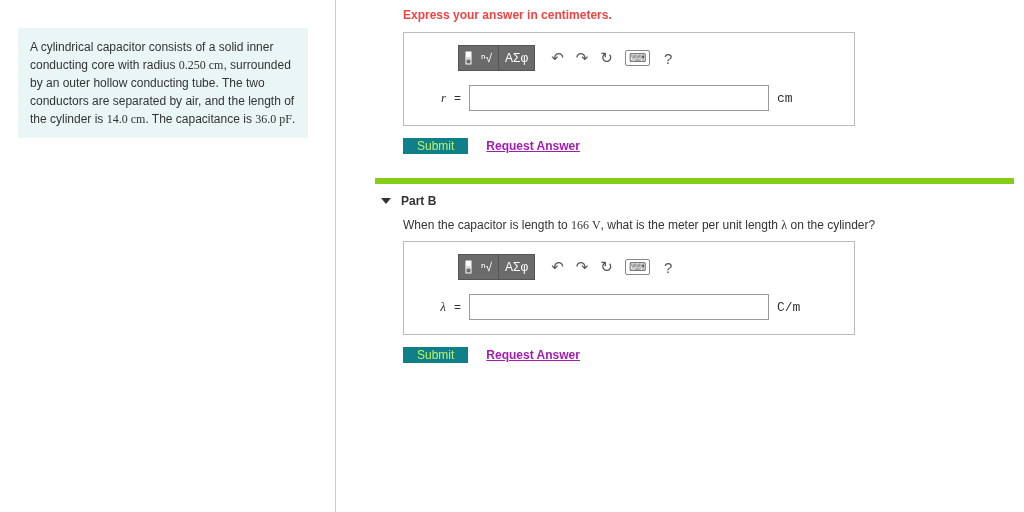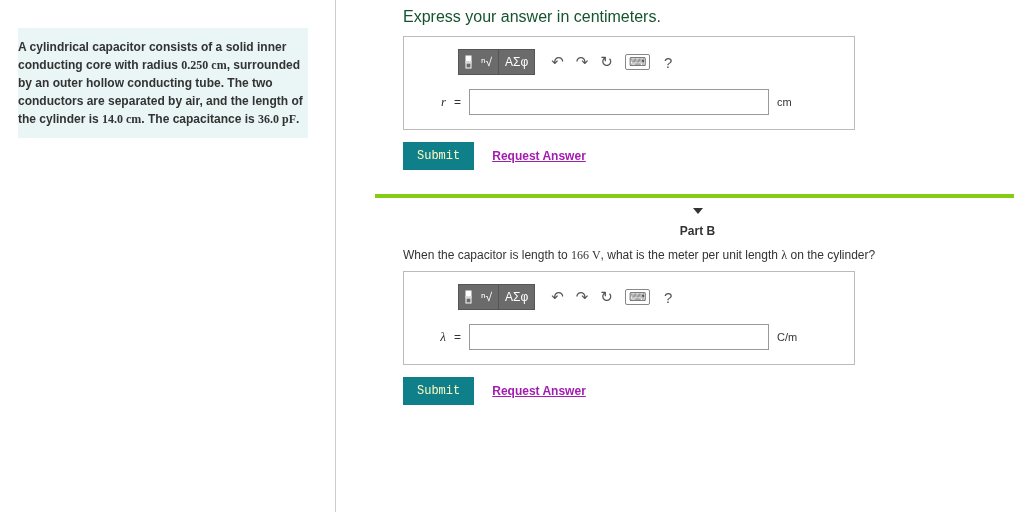"Express your answer in centimeters." .instr { color: #14532d -> #ef4444; font-size: 16px -> 12px; font-weight: normal -> bold }
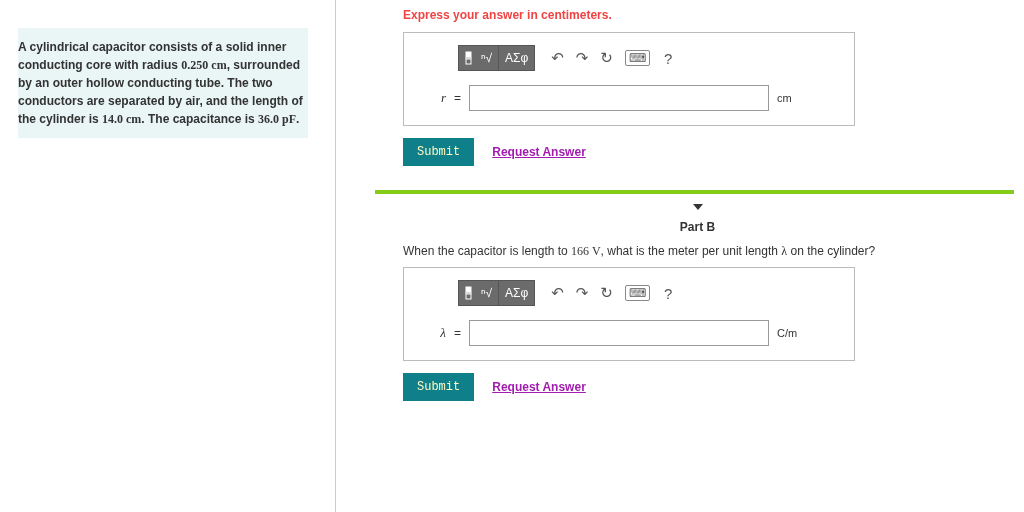"A cylindrical capacitor consists of" .problem-box { font-weight: bold -> none; padding: 10px 0 -> 10px 12px }
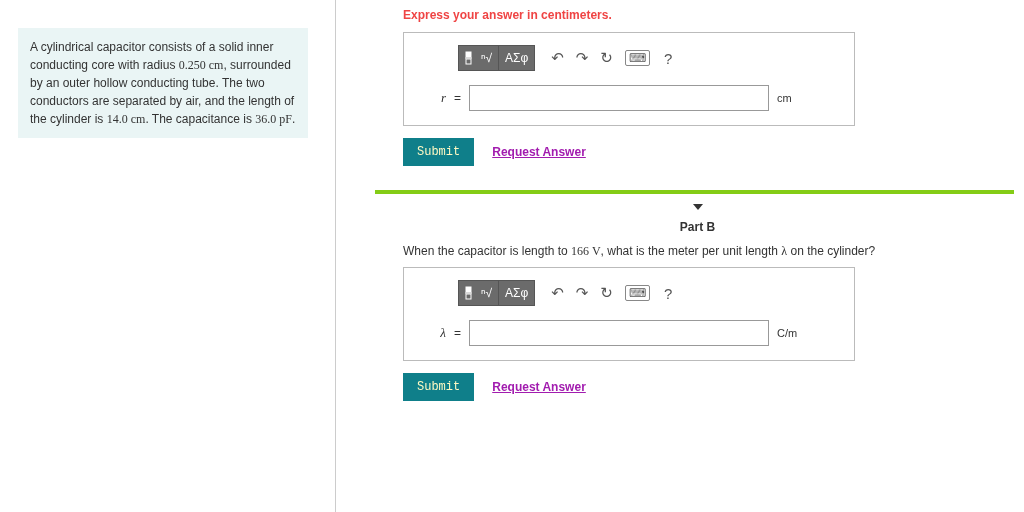"cm" .unit { font-family: Liberation Sans, sans-serif -> Liberation Mono, monospace; font-size: 11px -> 13px }
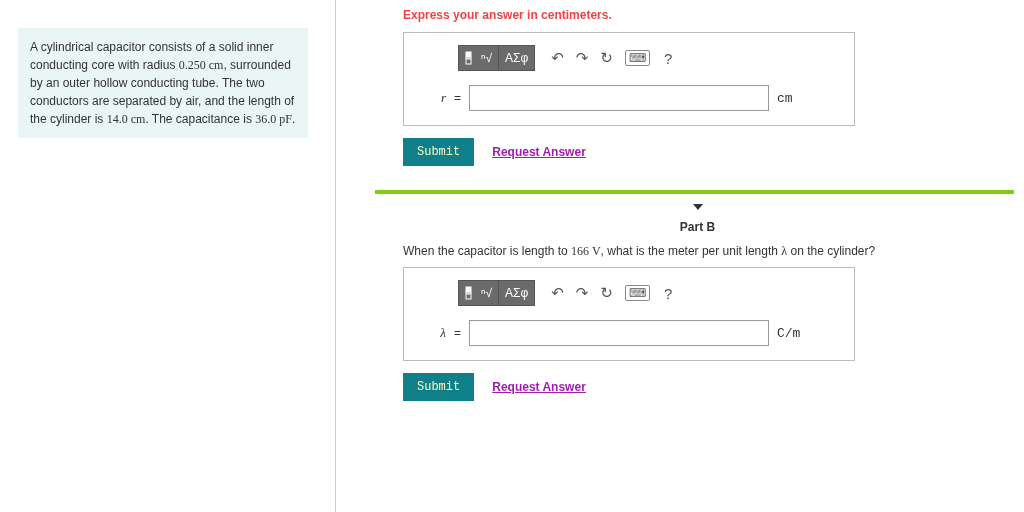"Submit" .submit-btn { color: #fef9c3 -> #bef264; font-family: Liberation Mono, monospace -> none; padding: 7px 14px -> 1px 14px }
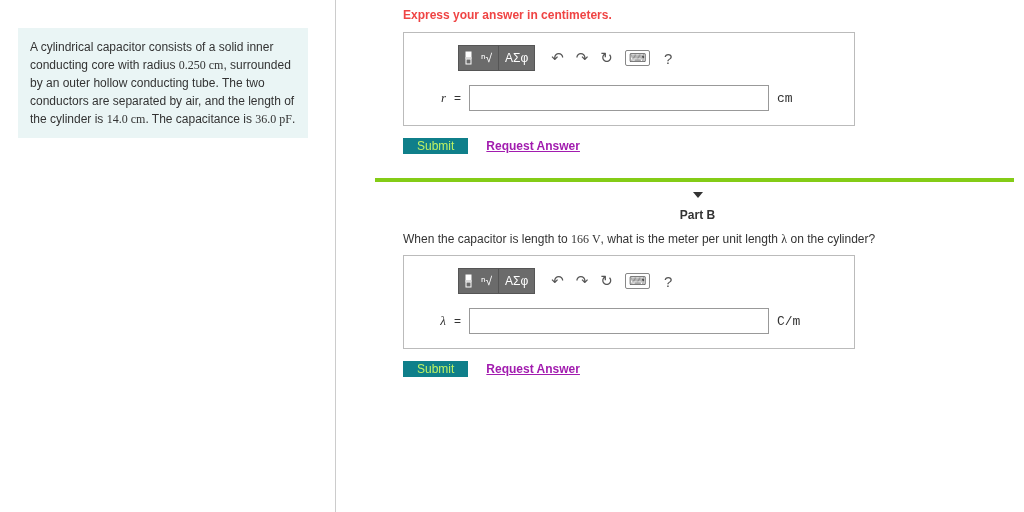"Part B" .part-header { border-top: 4px solid #84cc16 -> 6px solid #84cc16; flex-direction: column -> none }
